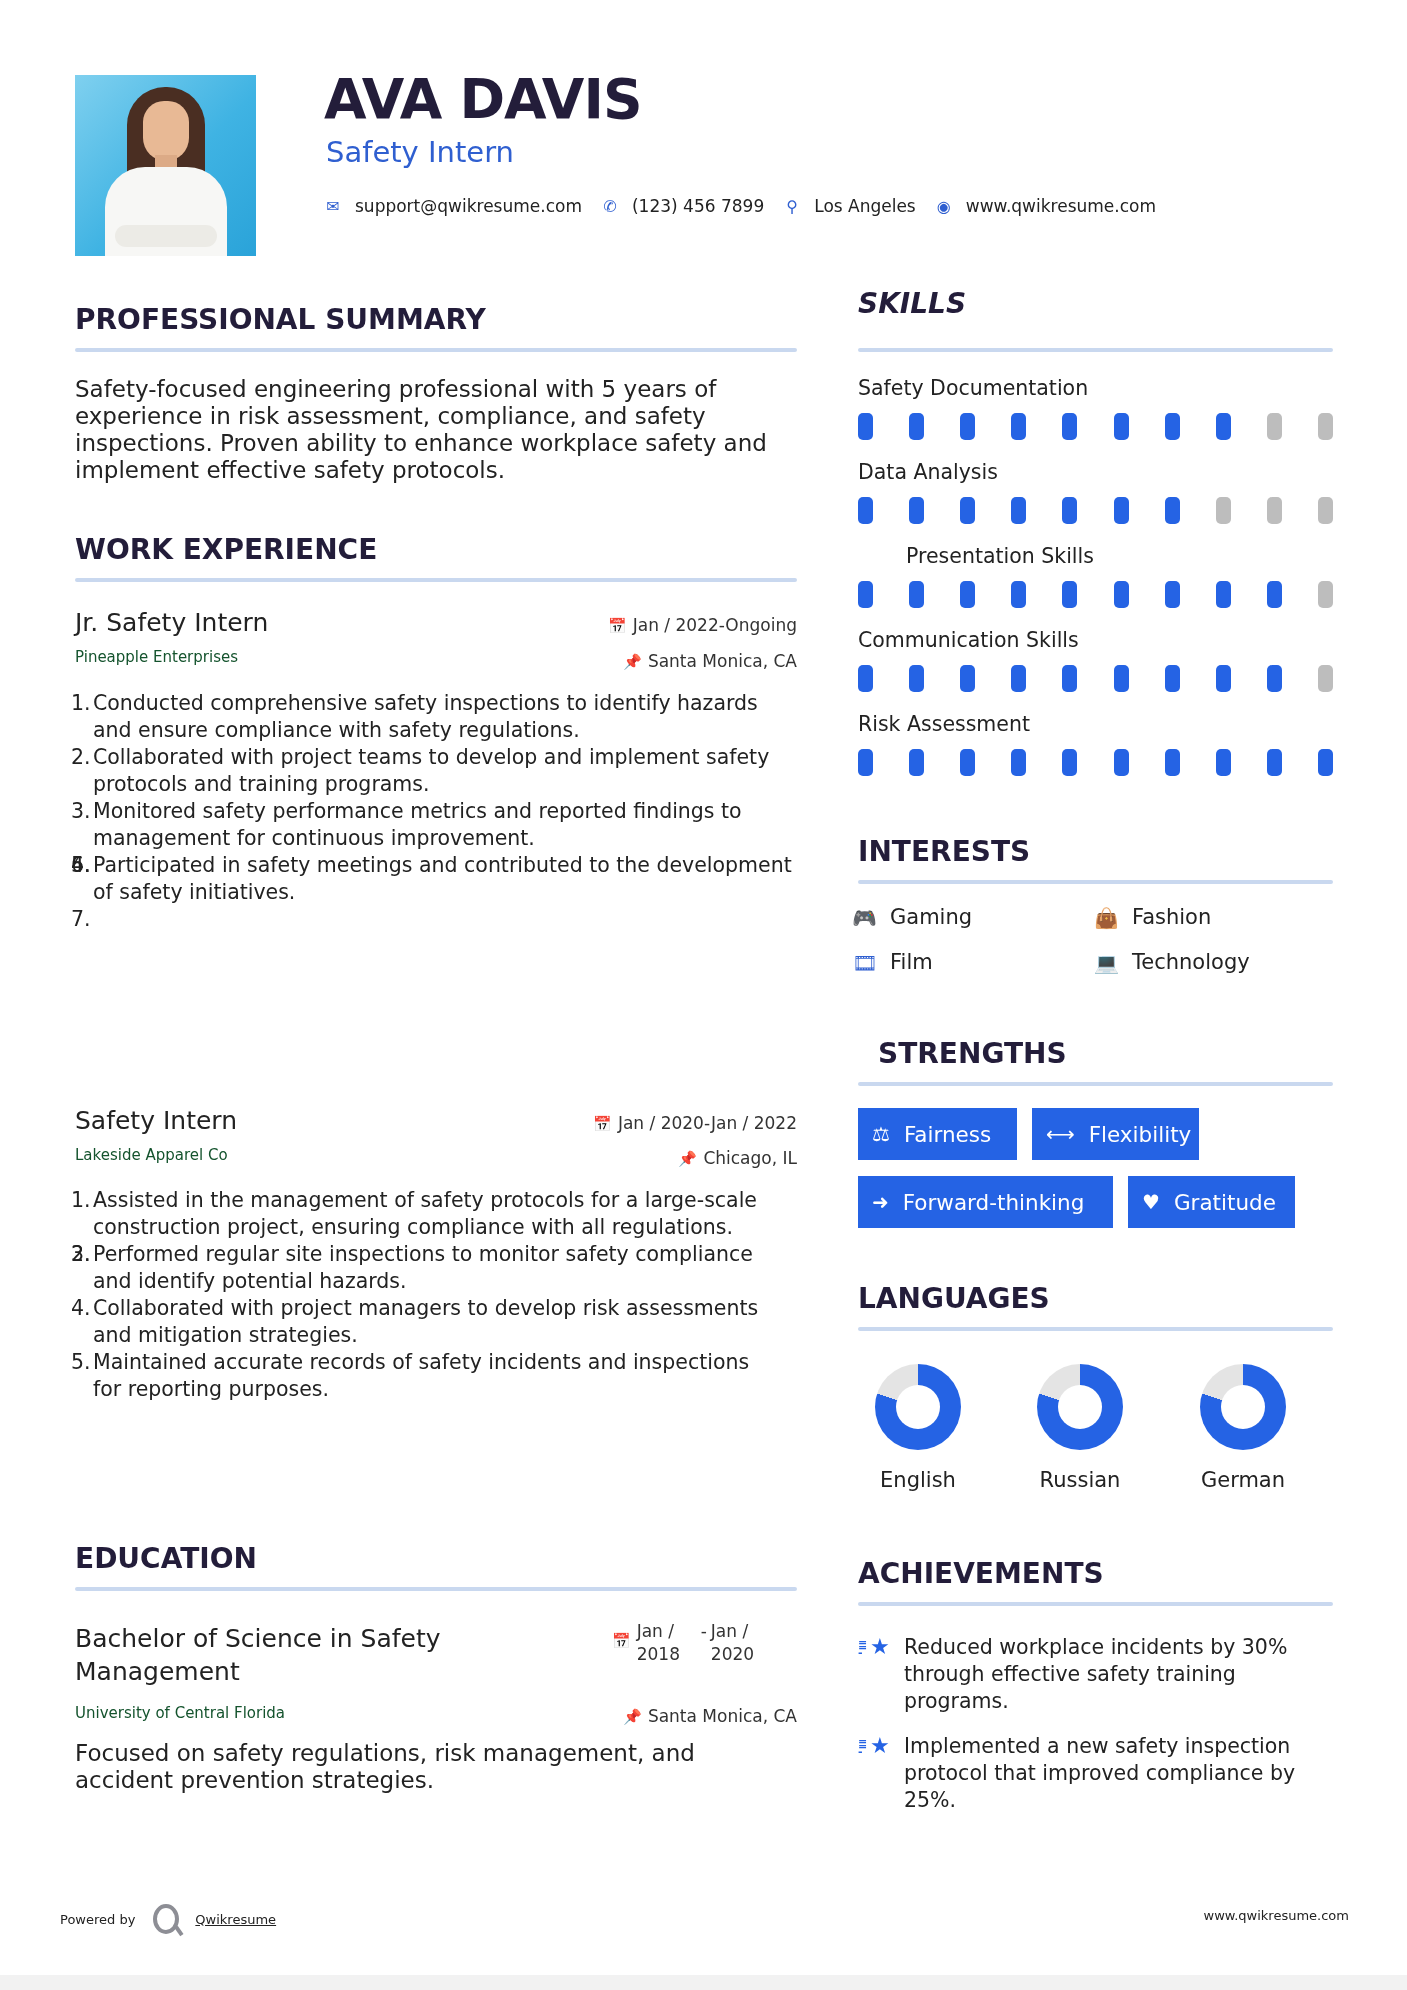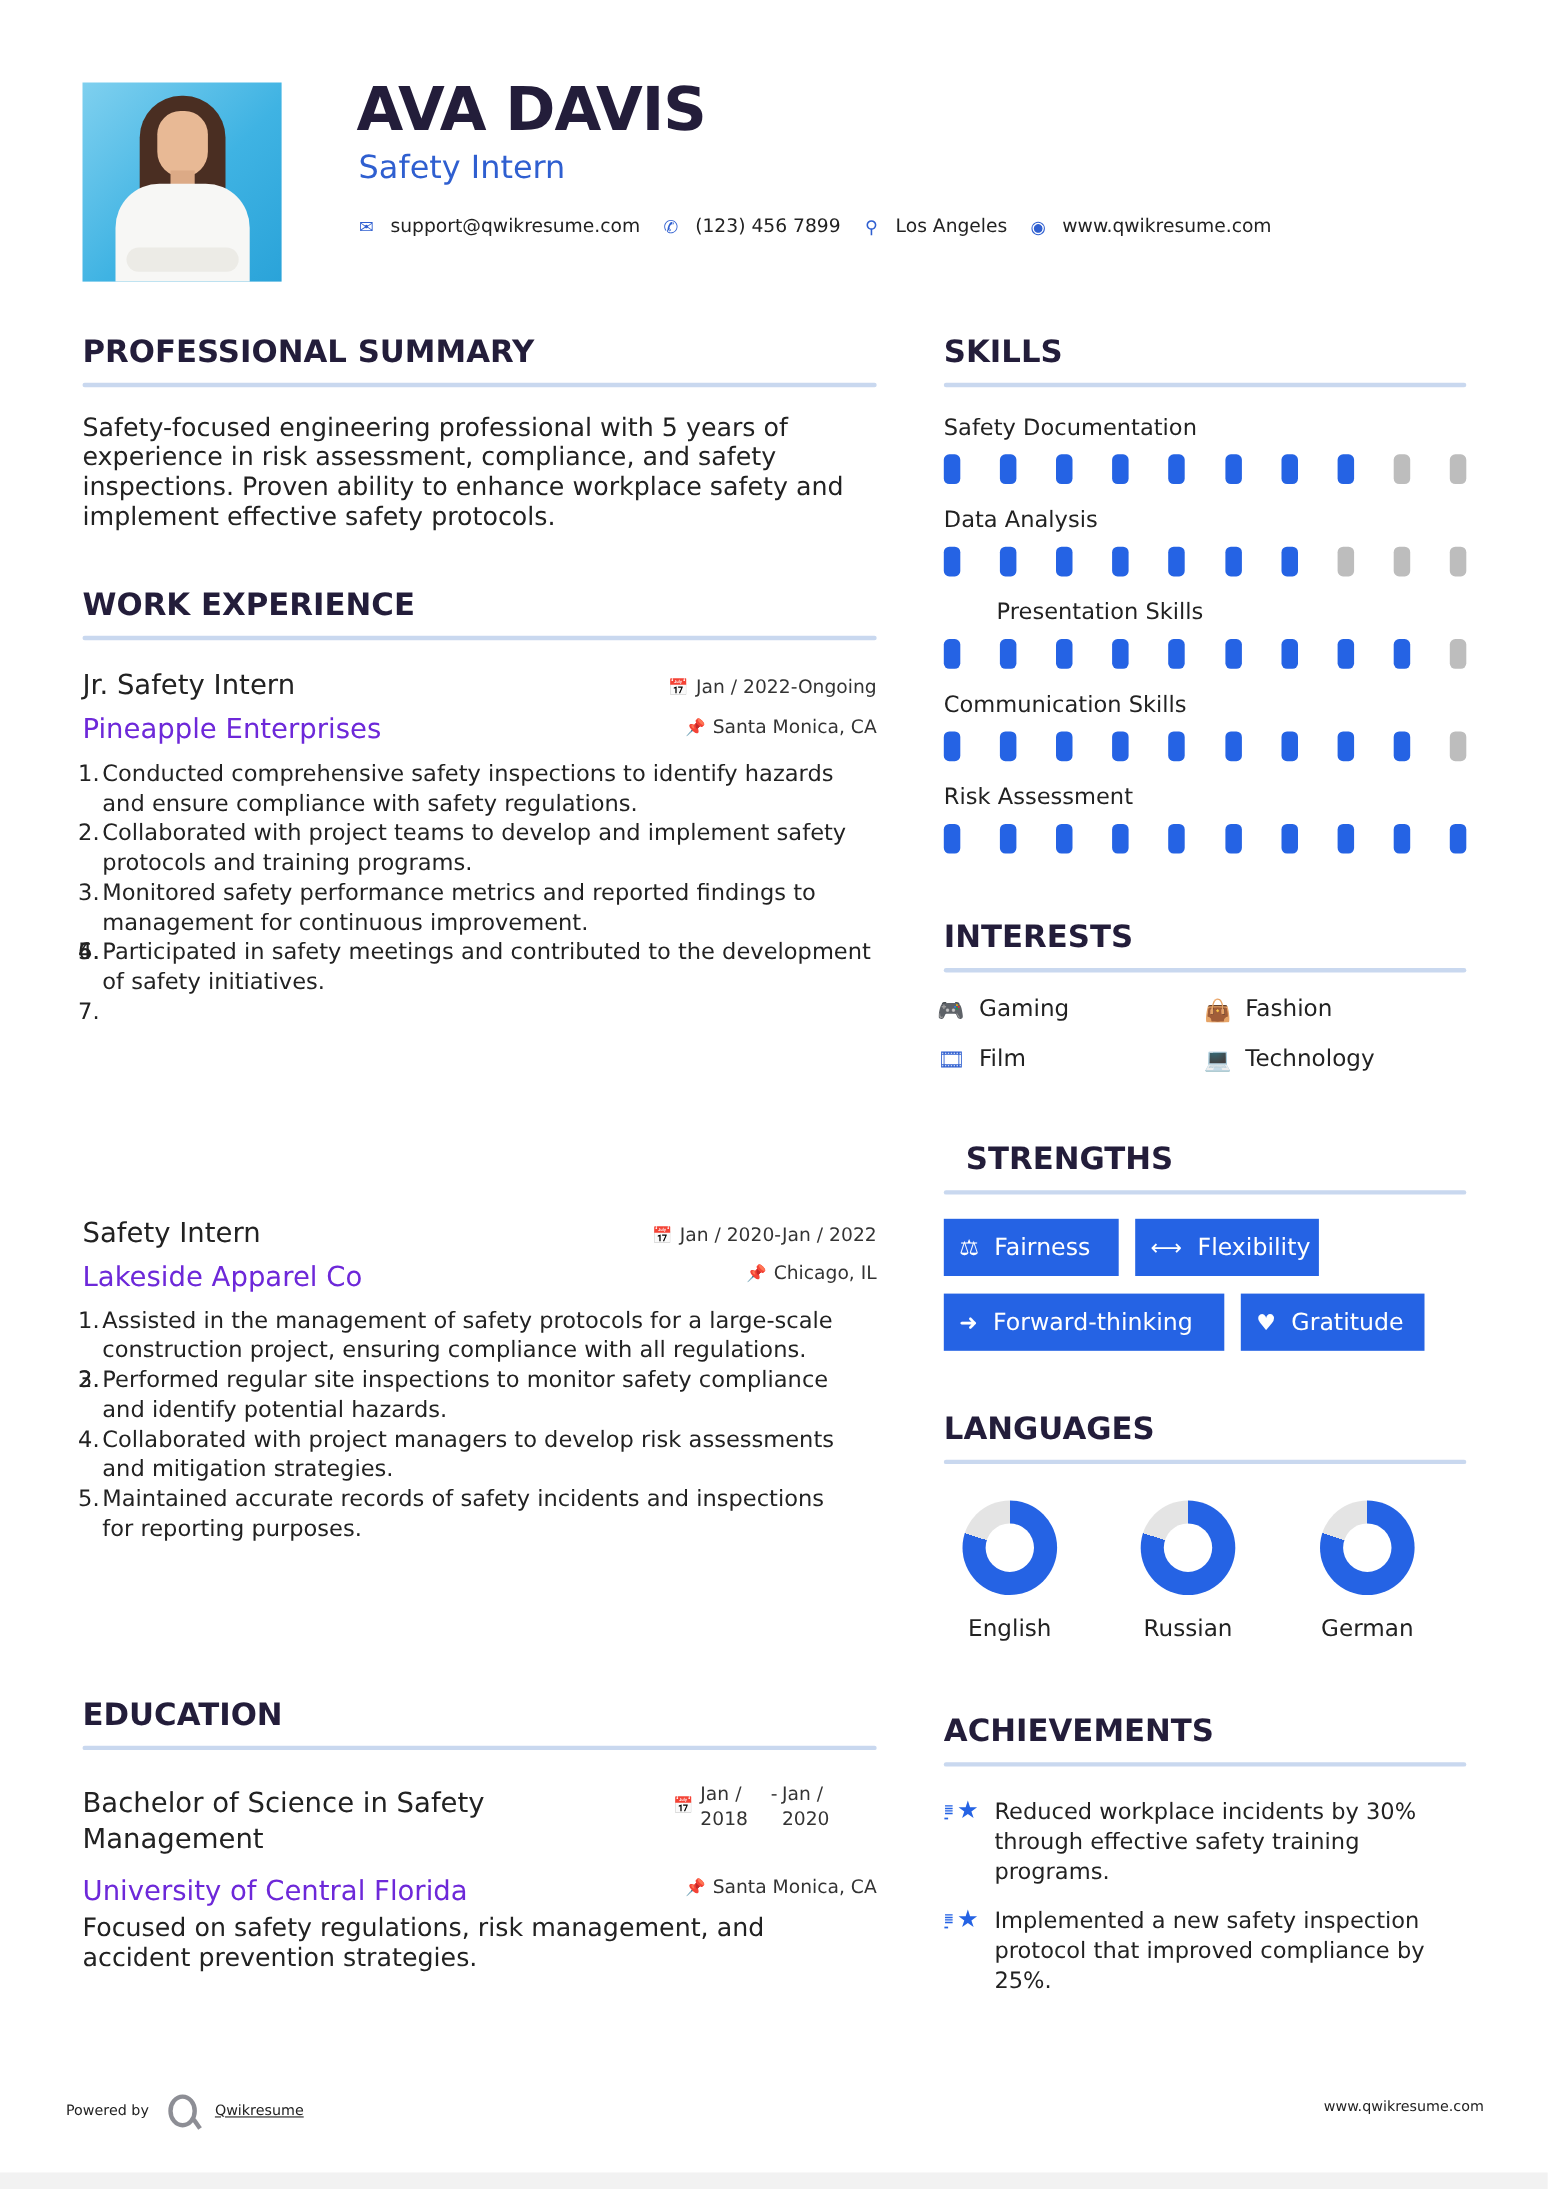"SKILLS" div.section-h { font-style: none -> italic; top: 306px -> 290px }
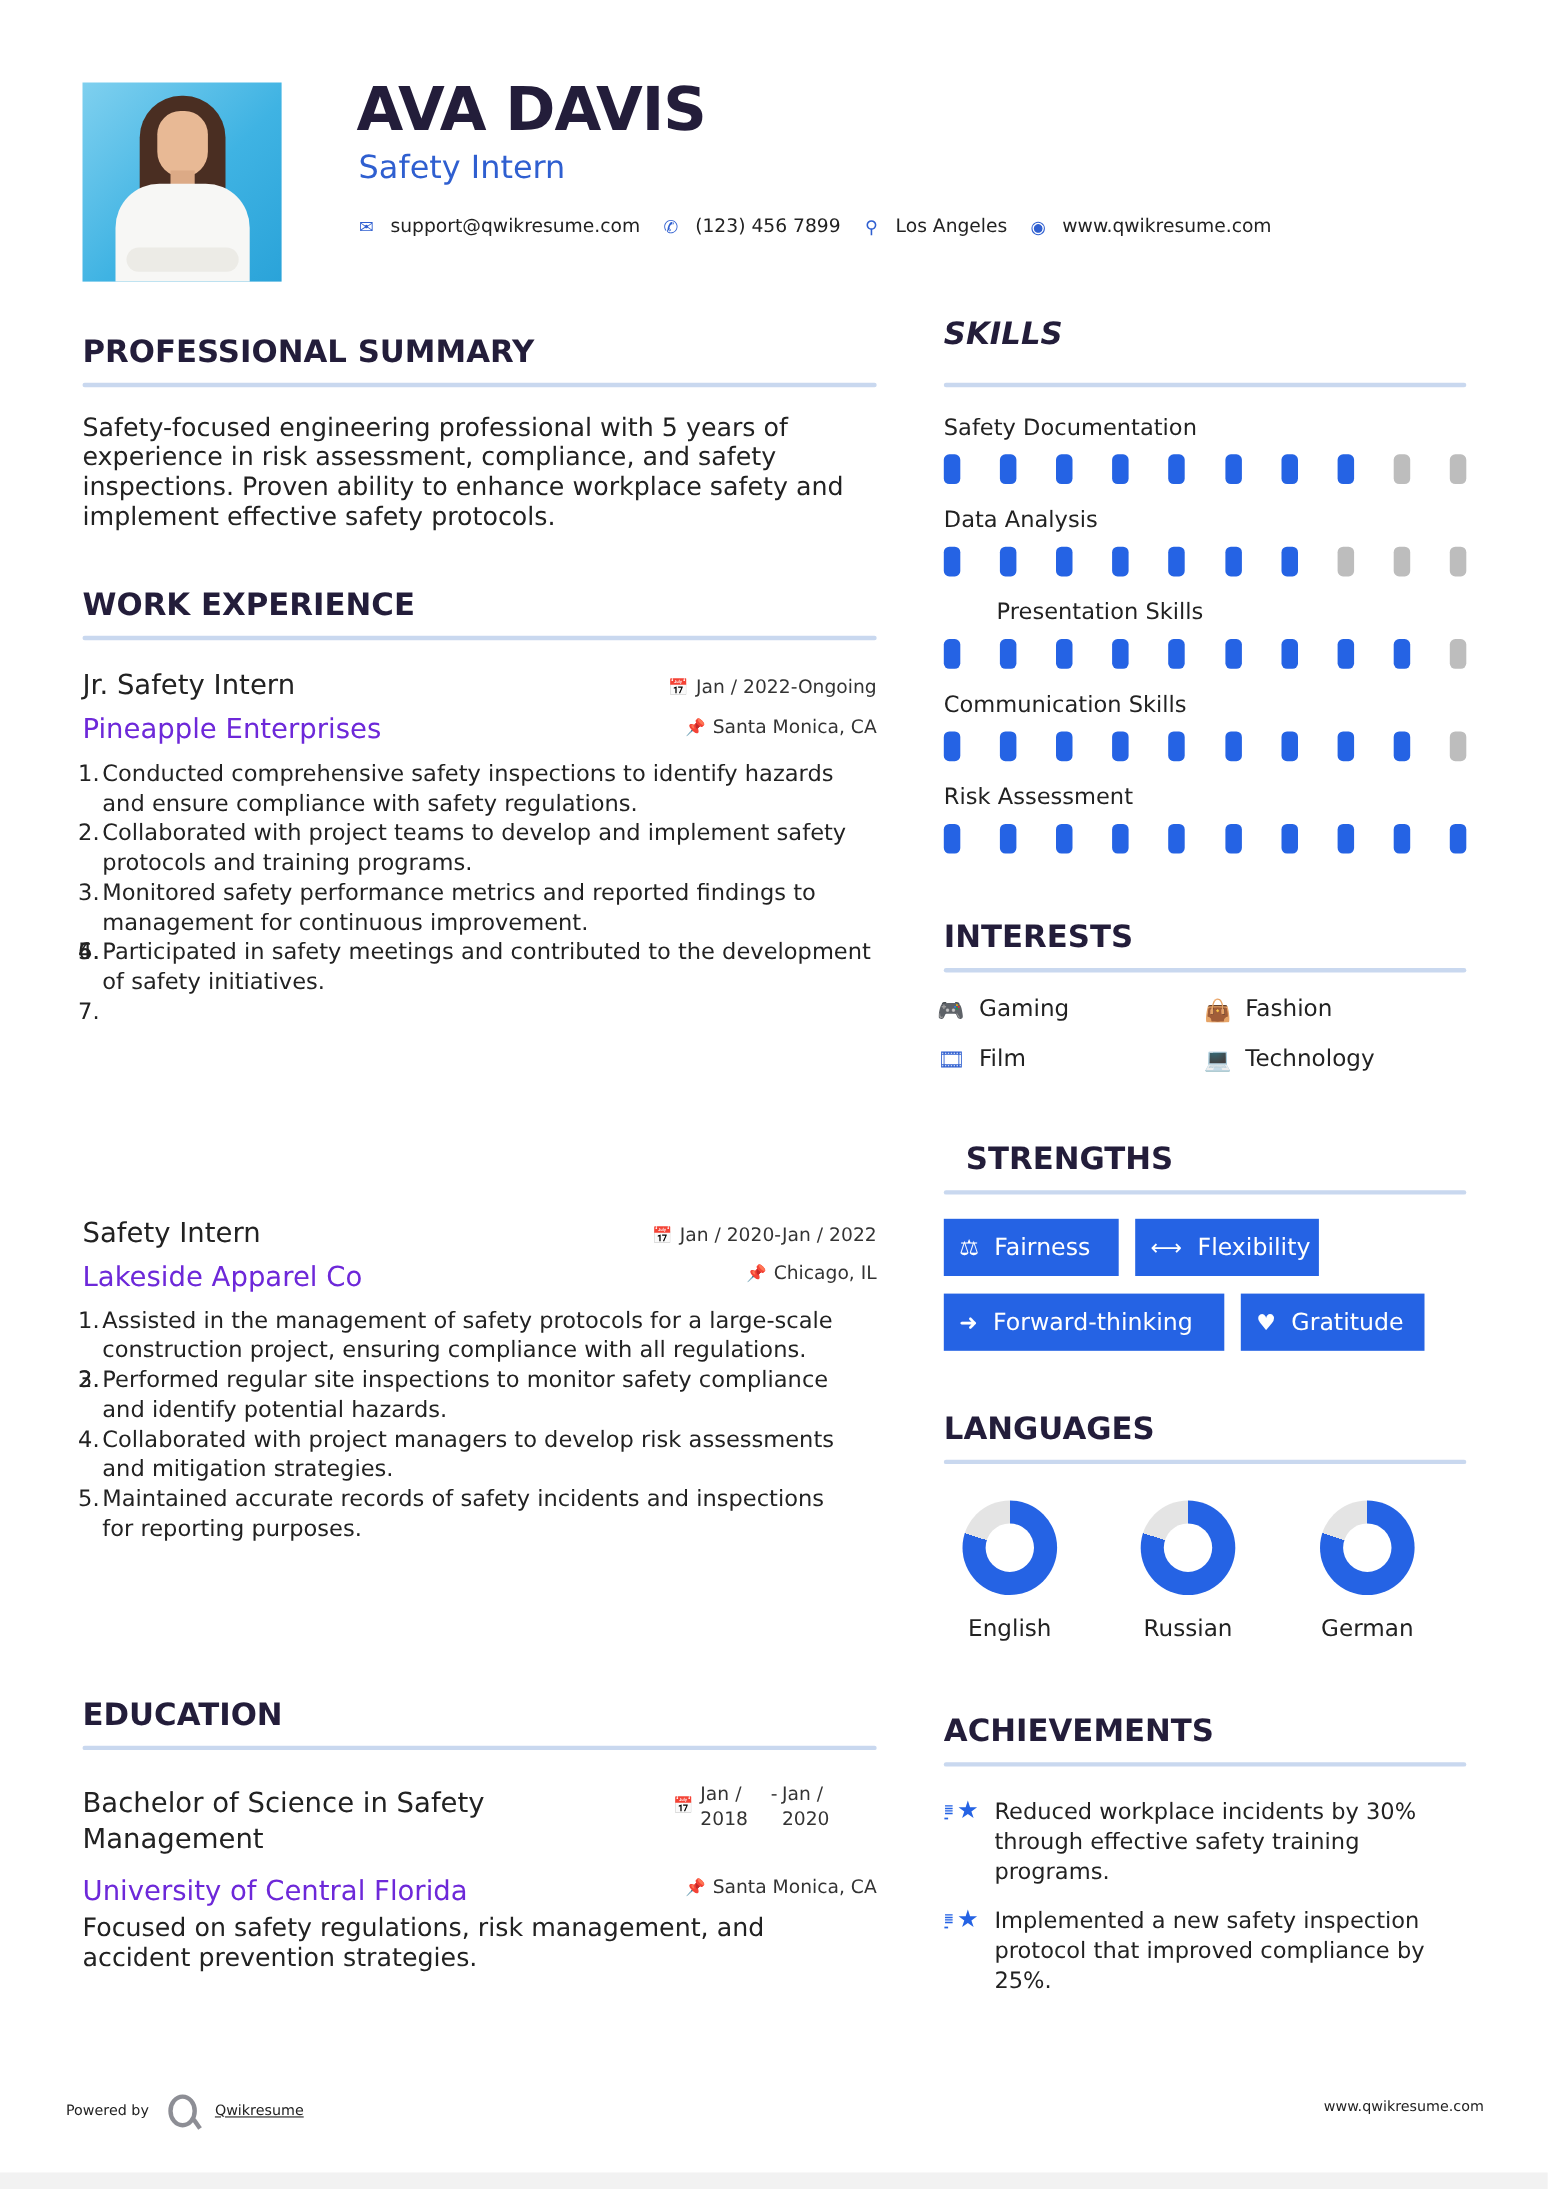"Pineapple Enterprises" .company { color: #6d28d9 -> #14532d; font-size: 25px -> 15px }
